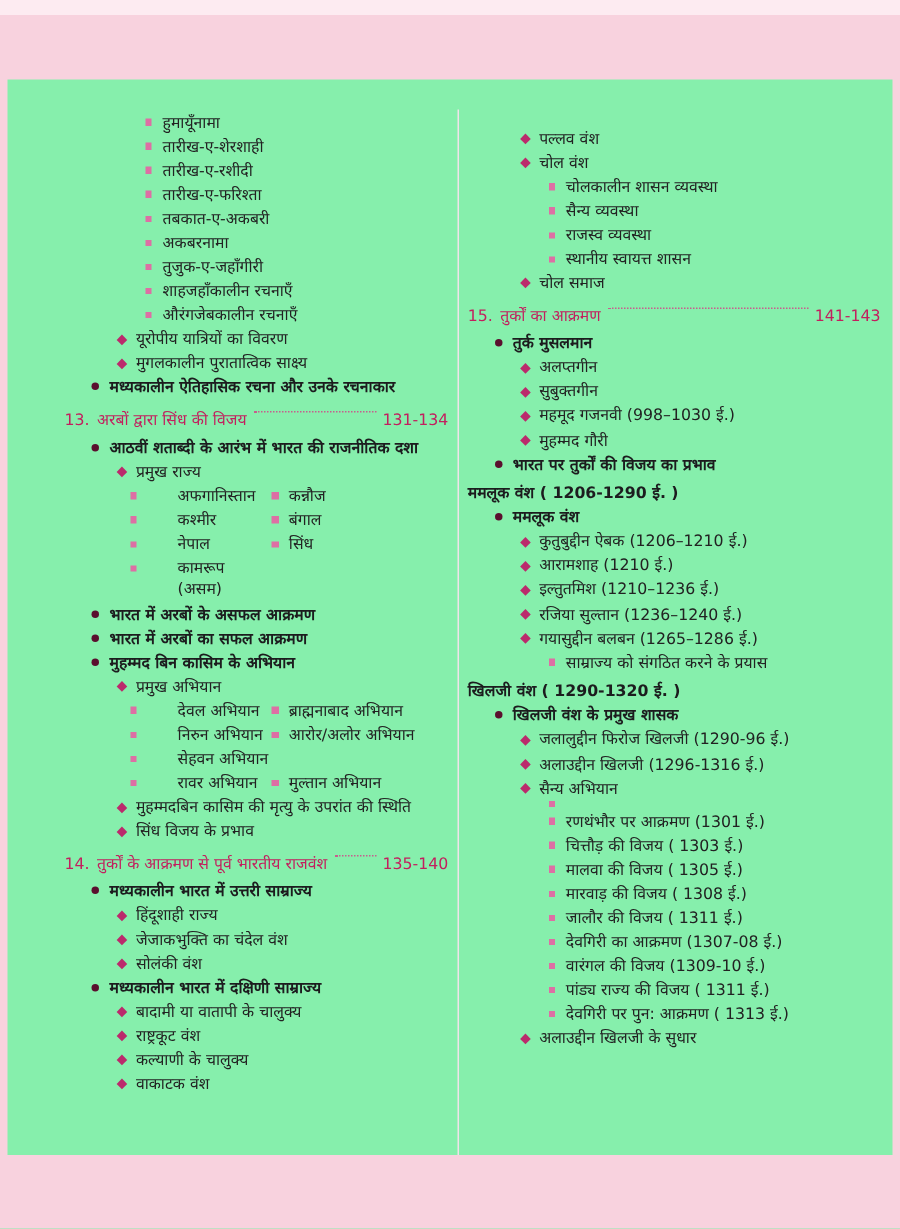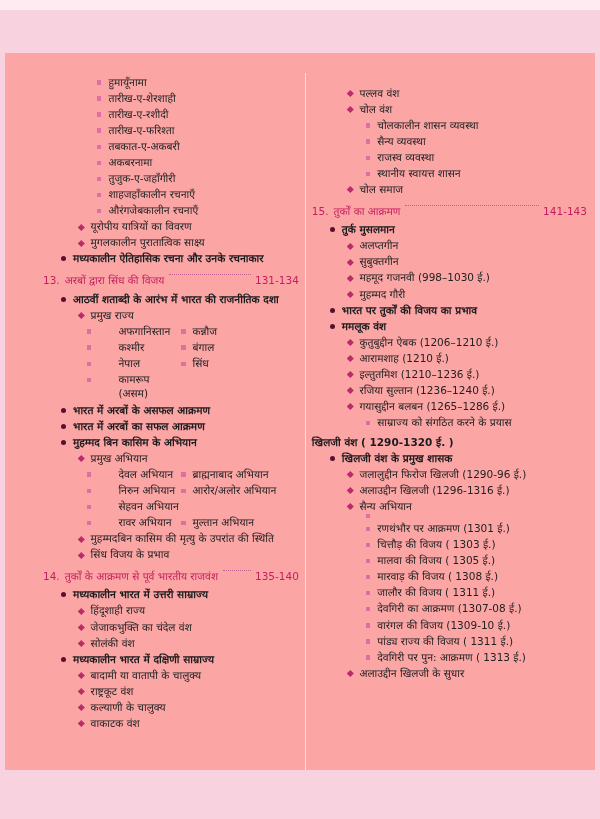"हुमायूँनामा" .page-panel { background: #fca5a5 -> #86efac }
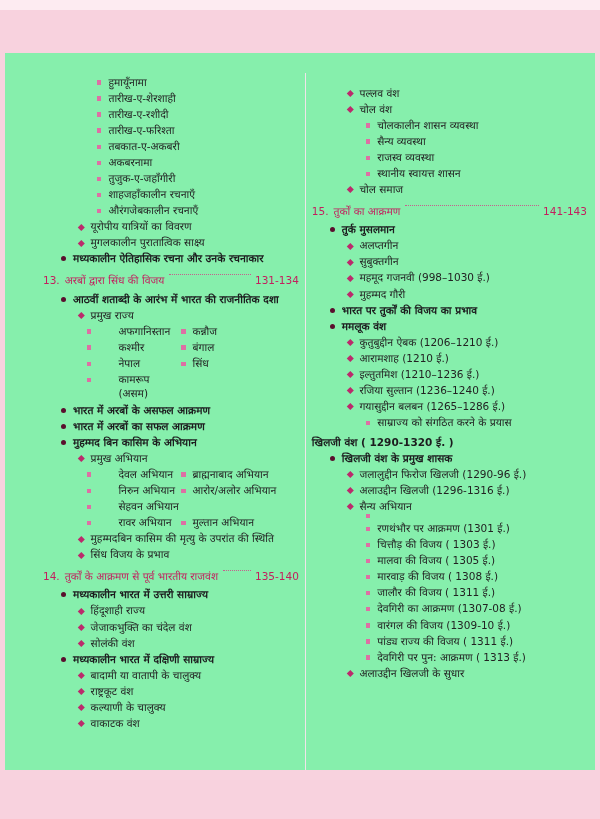"ममलूक वंश ( 1206-1290 ई." div.sub { html: none -> <div>ममलूक वंश ( 1206-1290 ई. )</div> }
